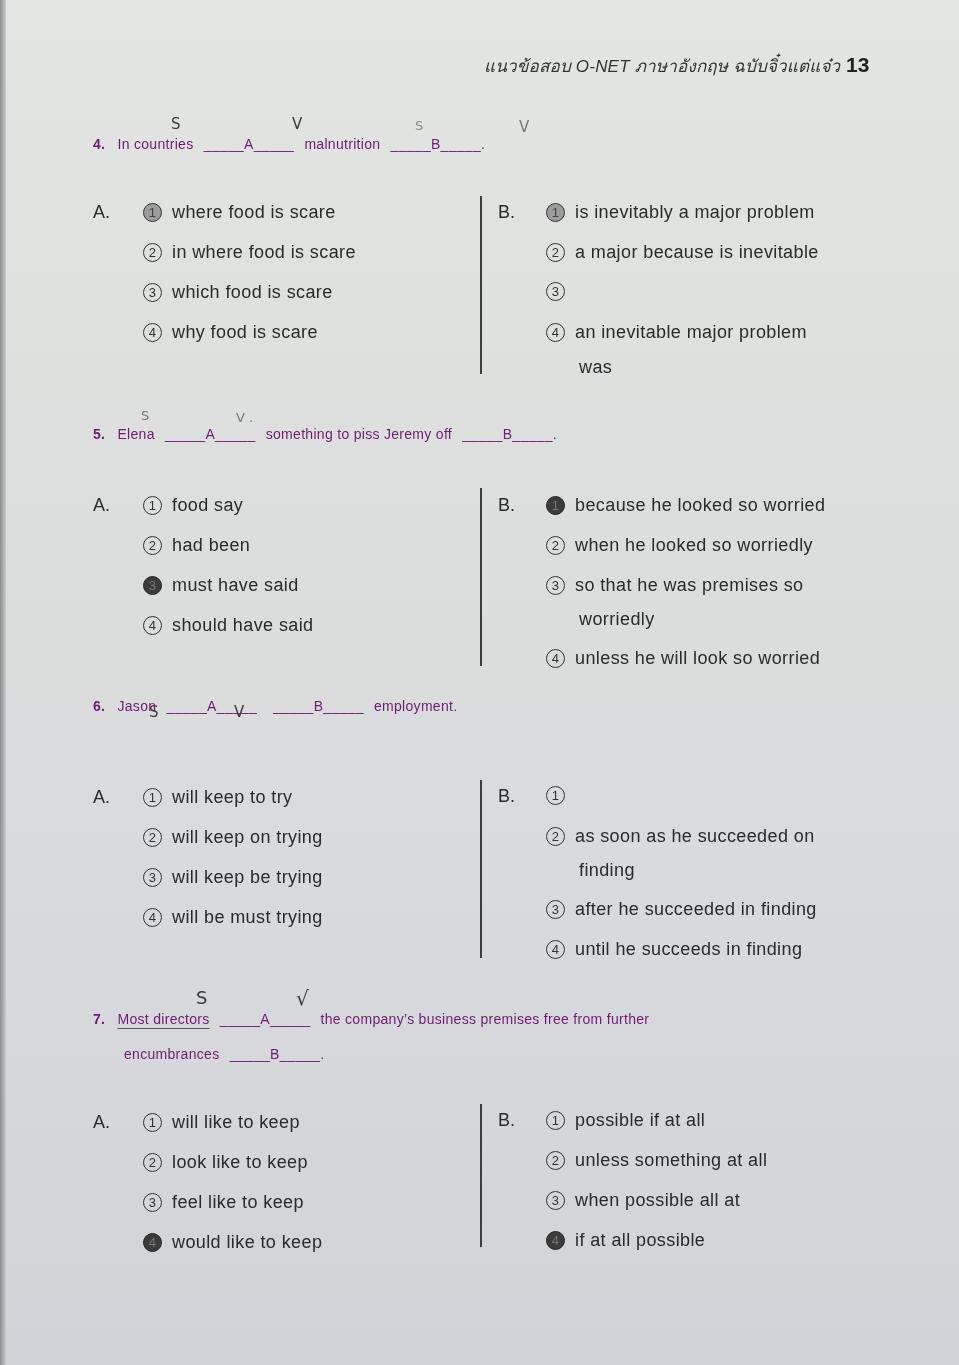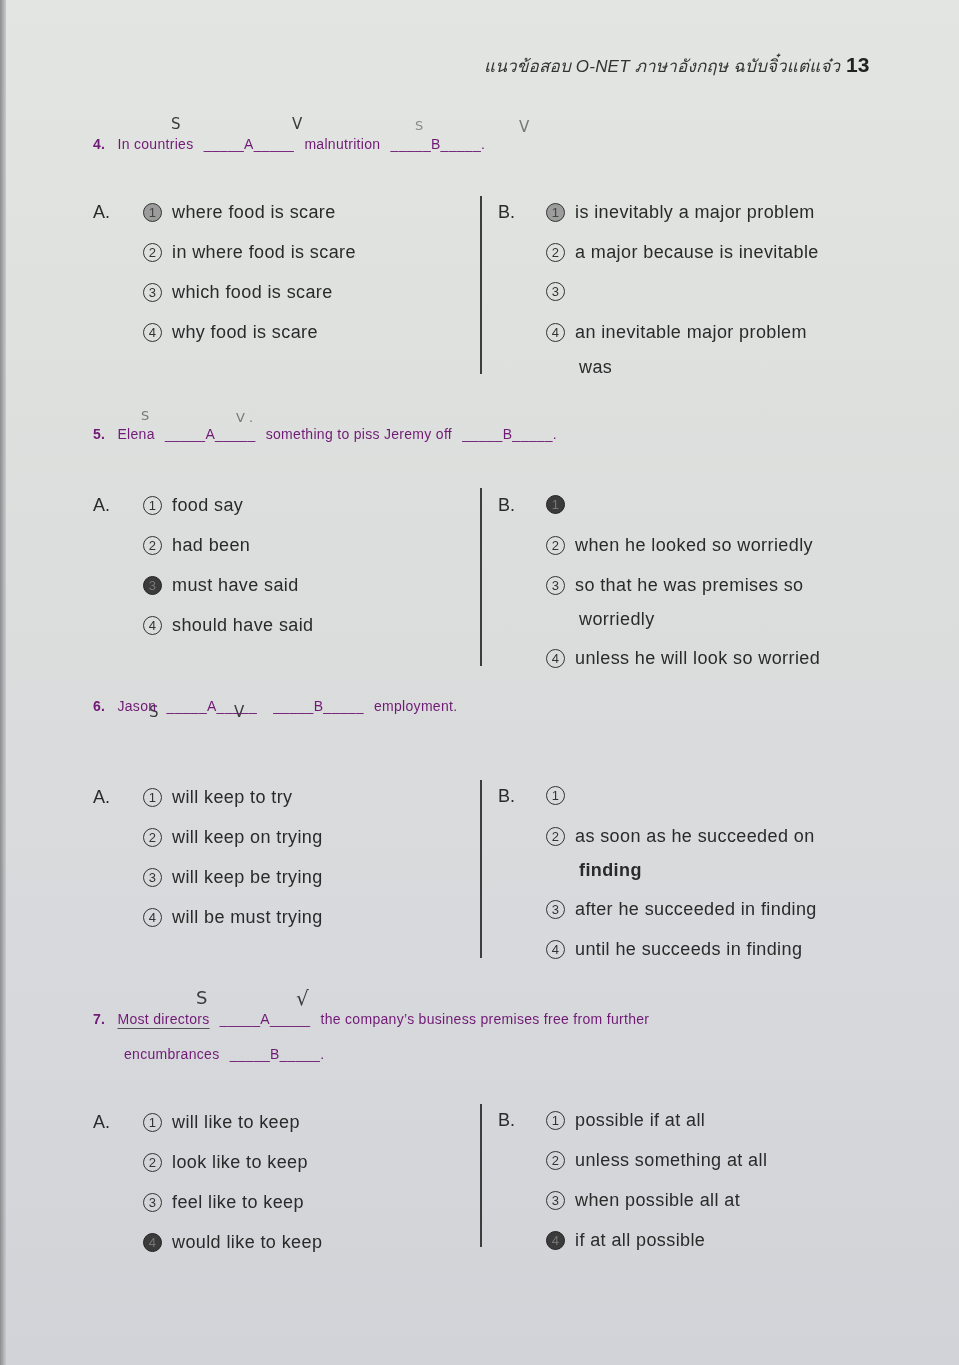"because he looked so worried" span { html: none -> <span>because he looked so worried</span> }
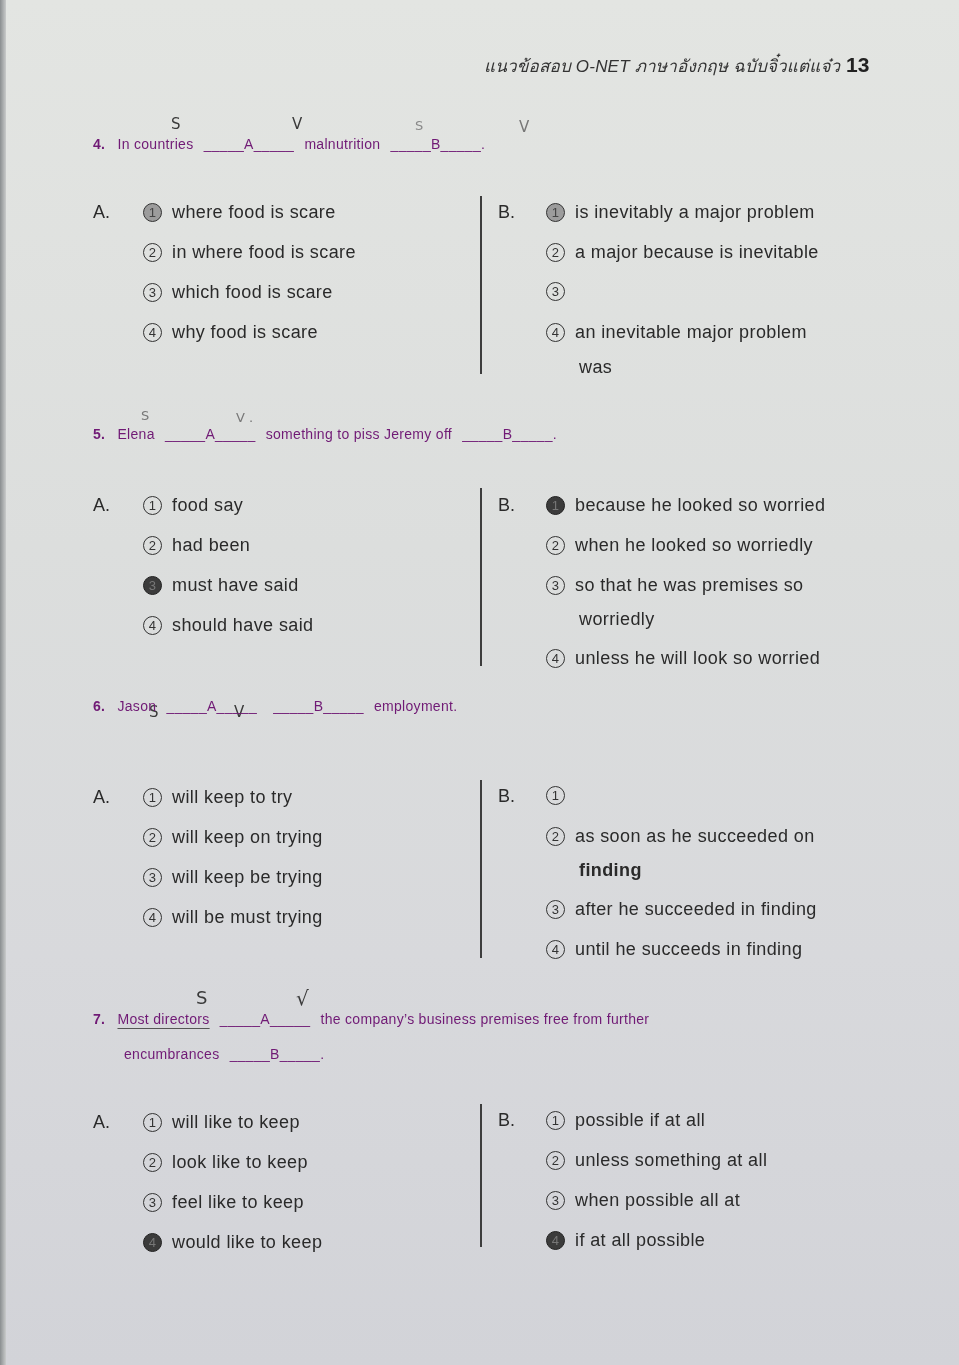"finding" span.opt { font-weight: bold -> none }
